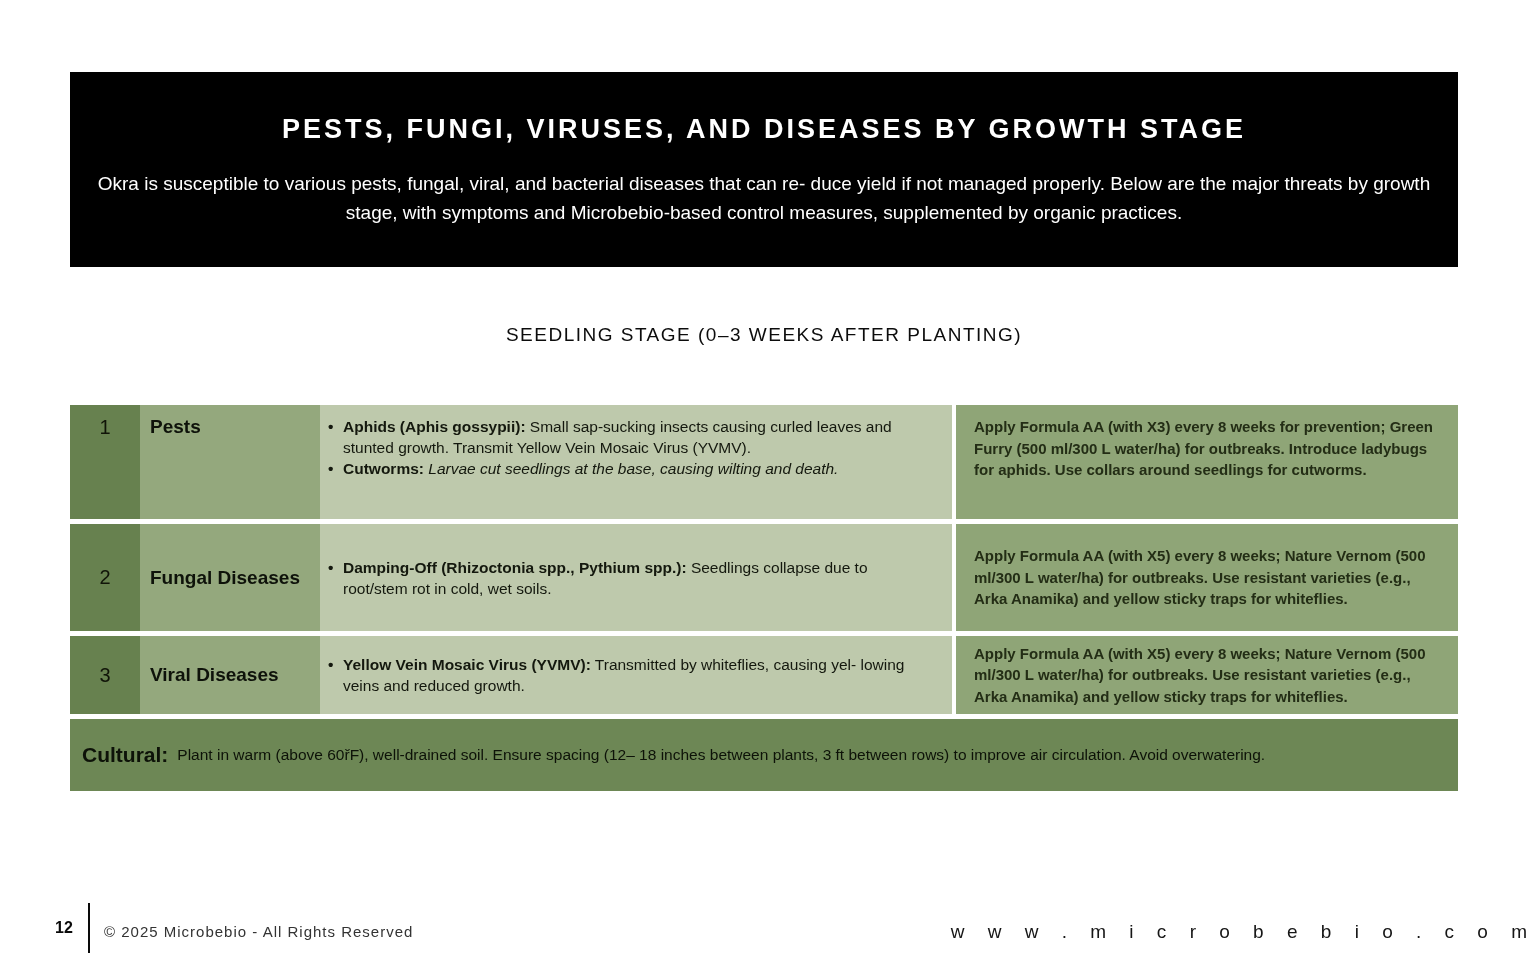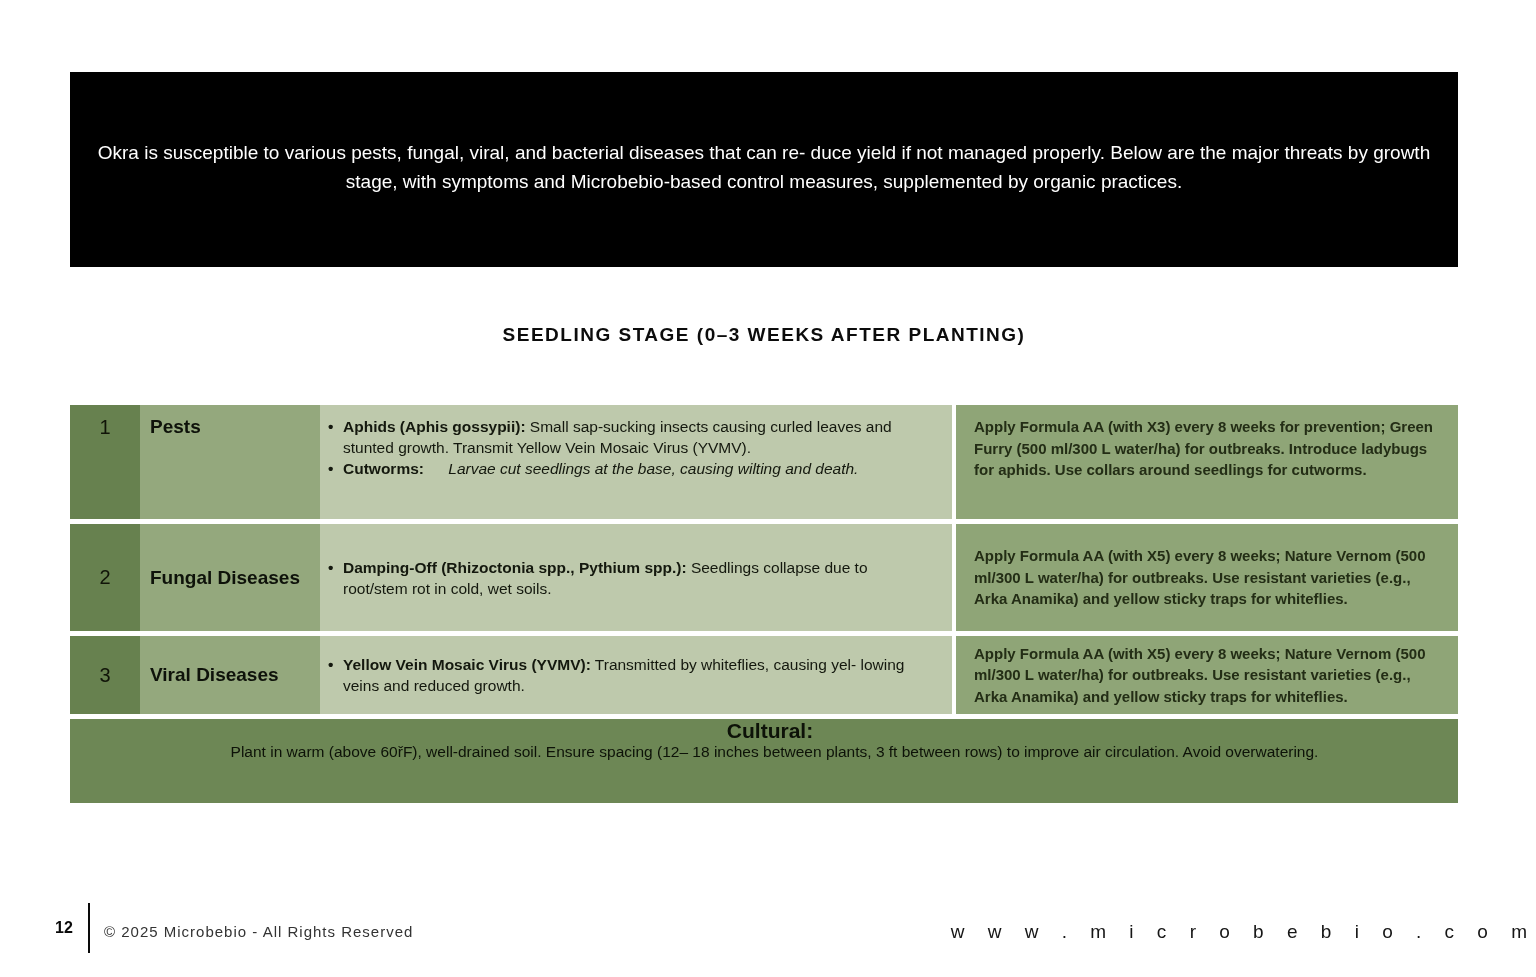"PESTS, FUNGI, VIRUSES, AND DISEASES" div.banner-title { html: none -> <div>PESTS, FUNGI, VIRUSES, AND DISEASES BY GROWTH STAGE</div> }
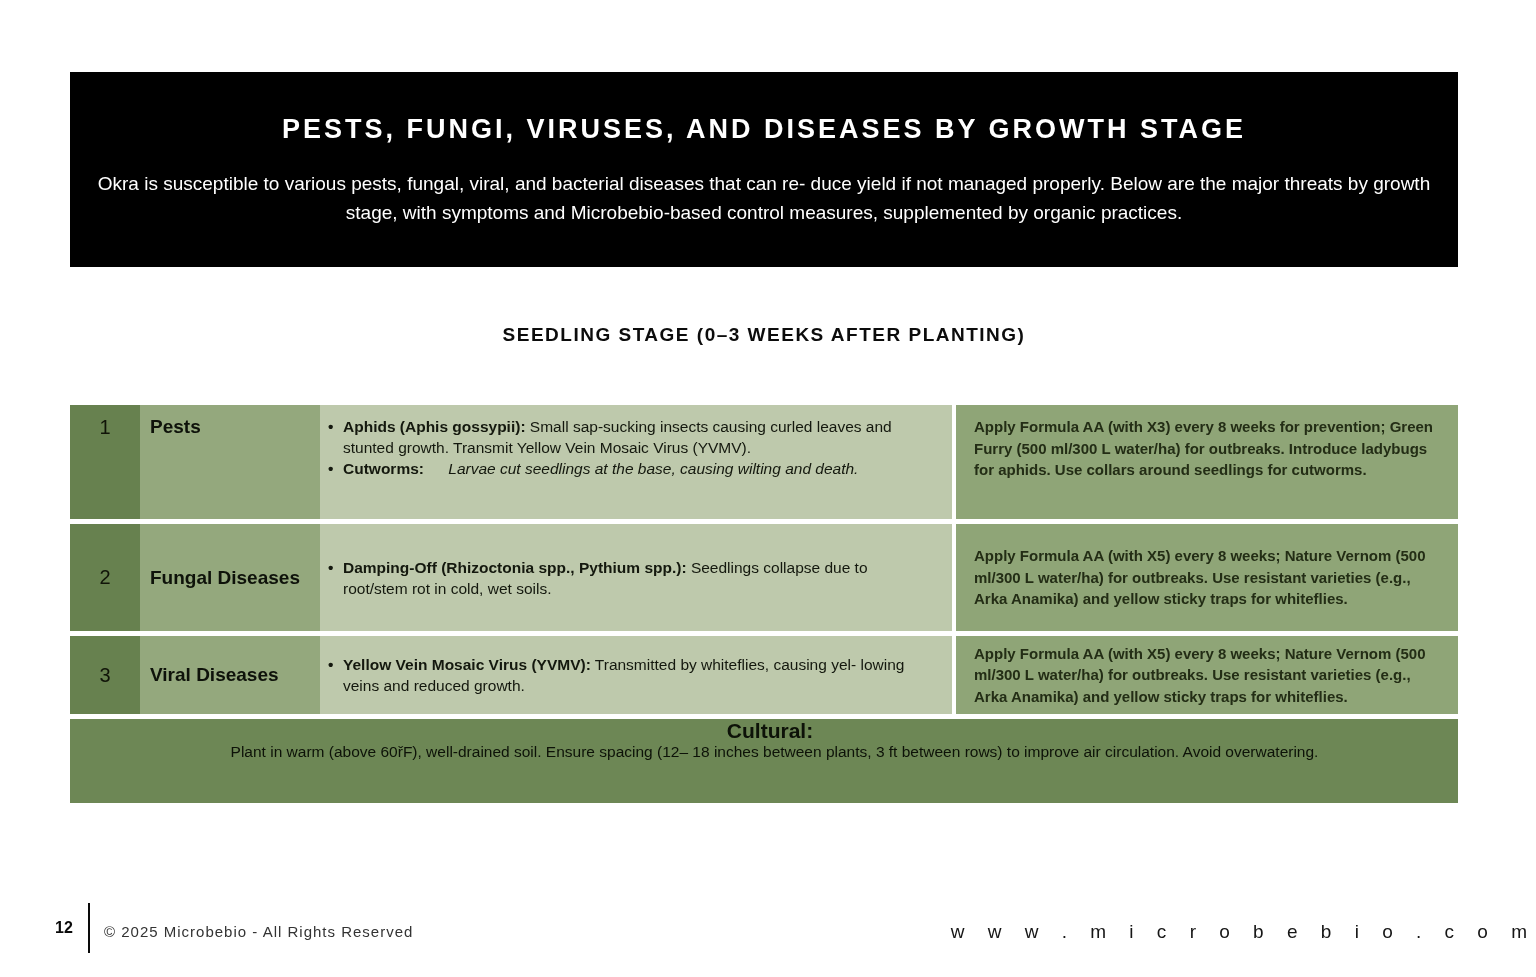"SEEDLING STAGE (0–3 WEEKS AFTER" .section-heading { font-weight: bold -> normal }
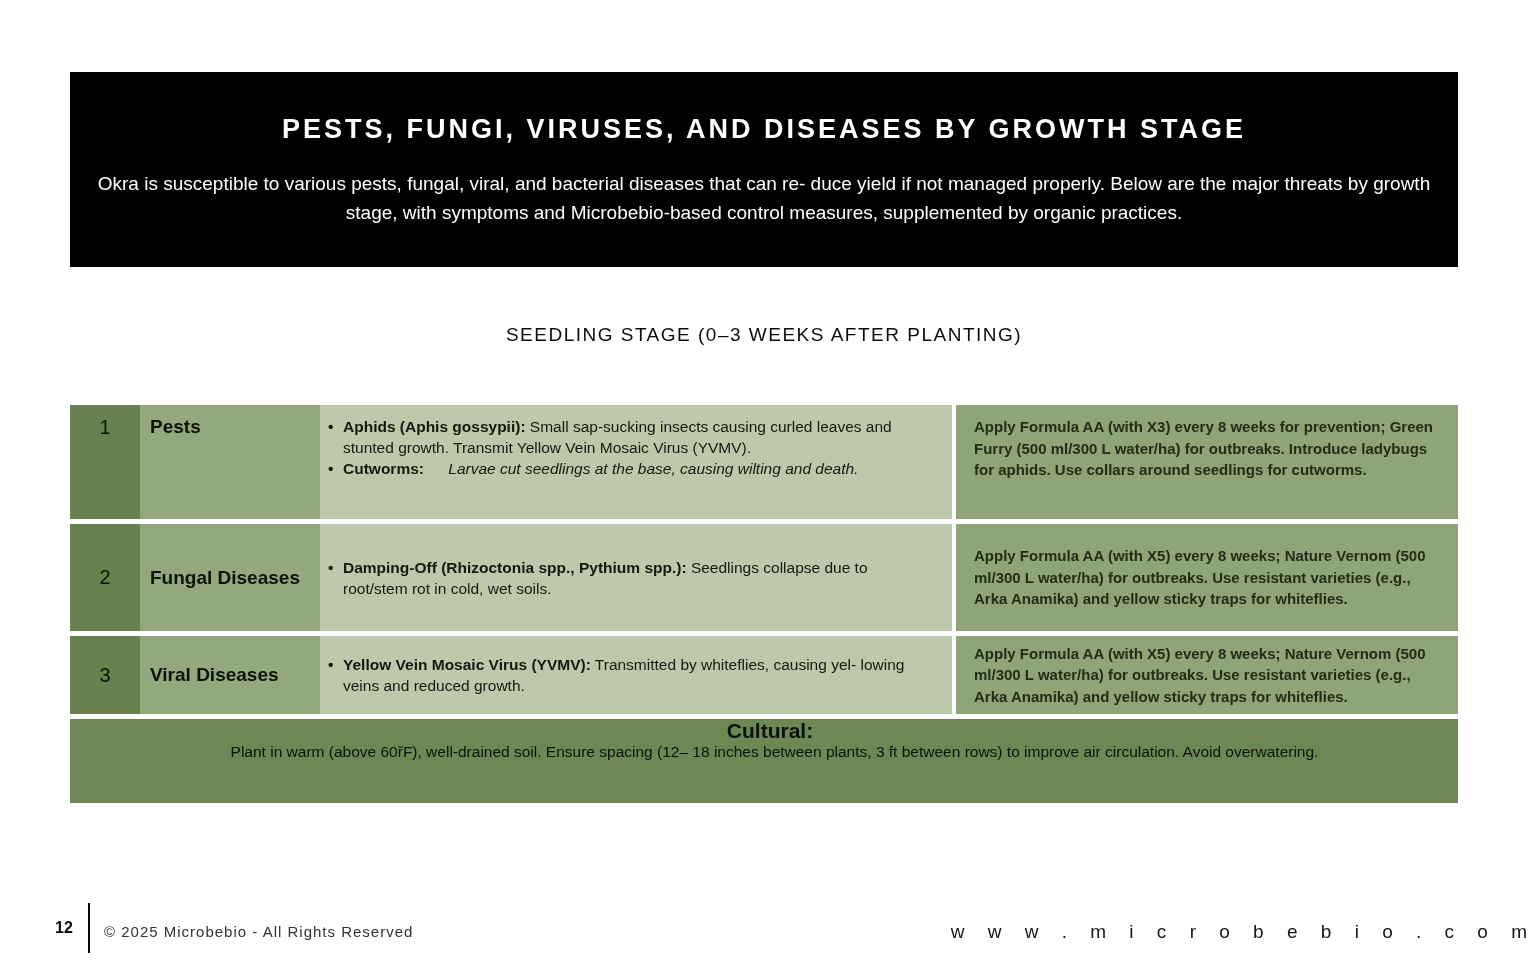"Larvae cut seedlings at the" .italic { margin-left: 20px -> none }
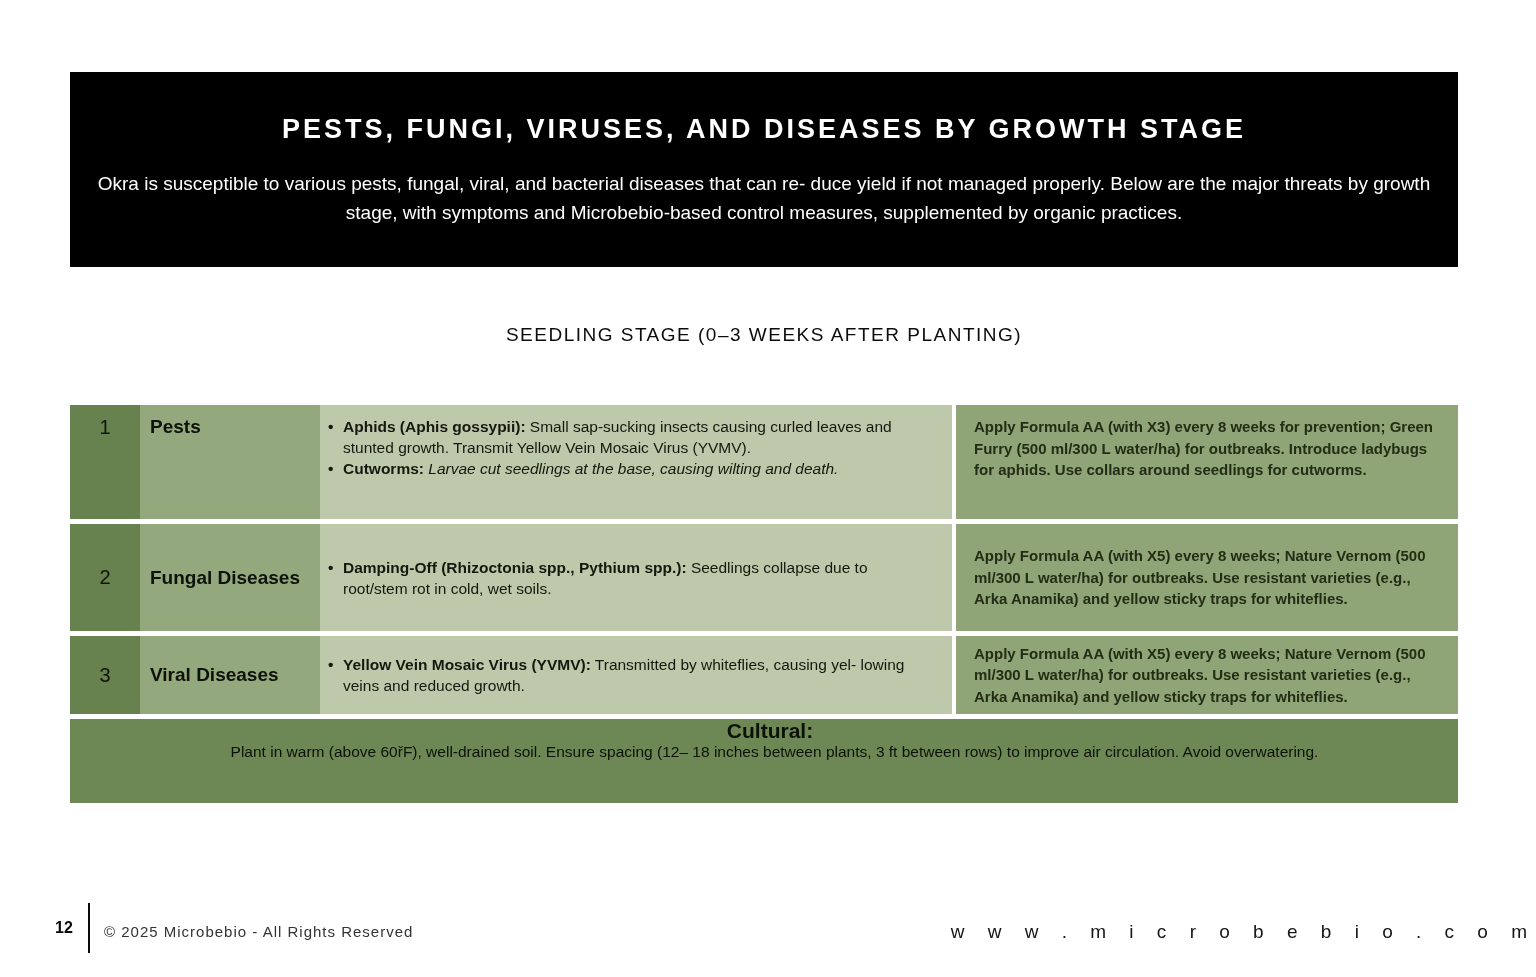"Cultural:" .cultural { flex-direction: column -> none; height: 84px -> 72px }
